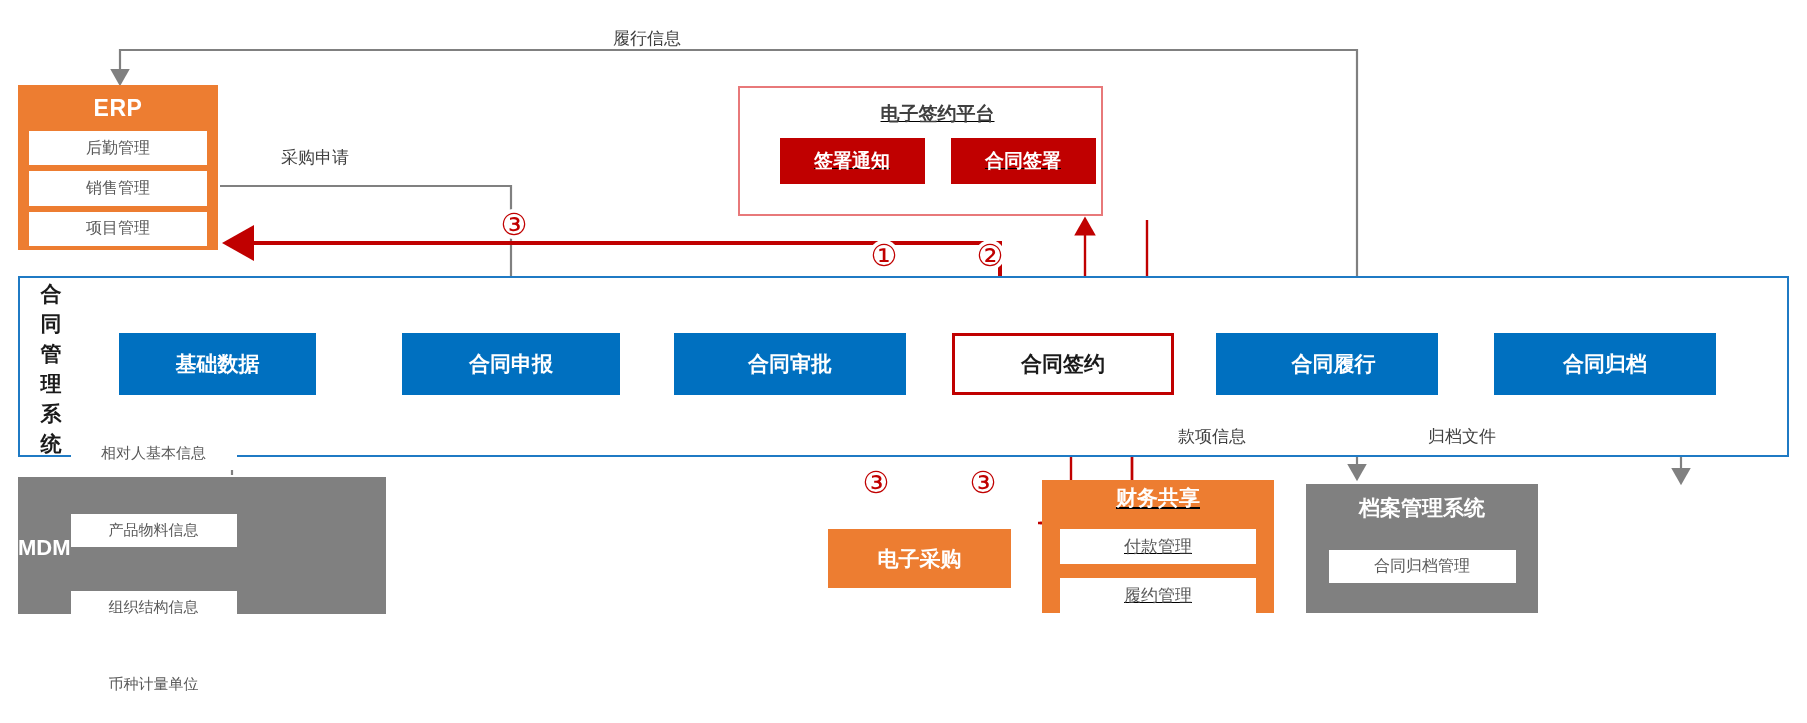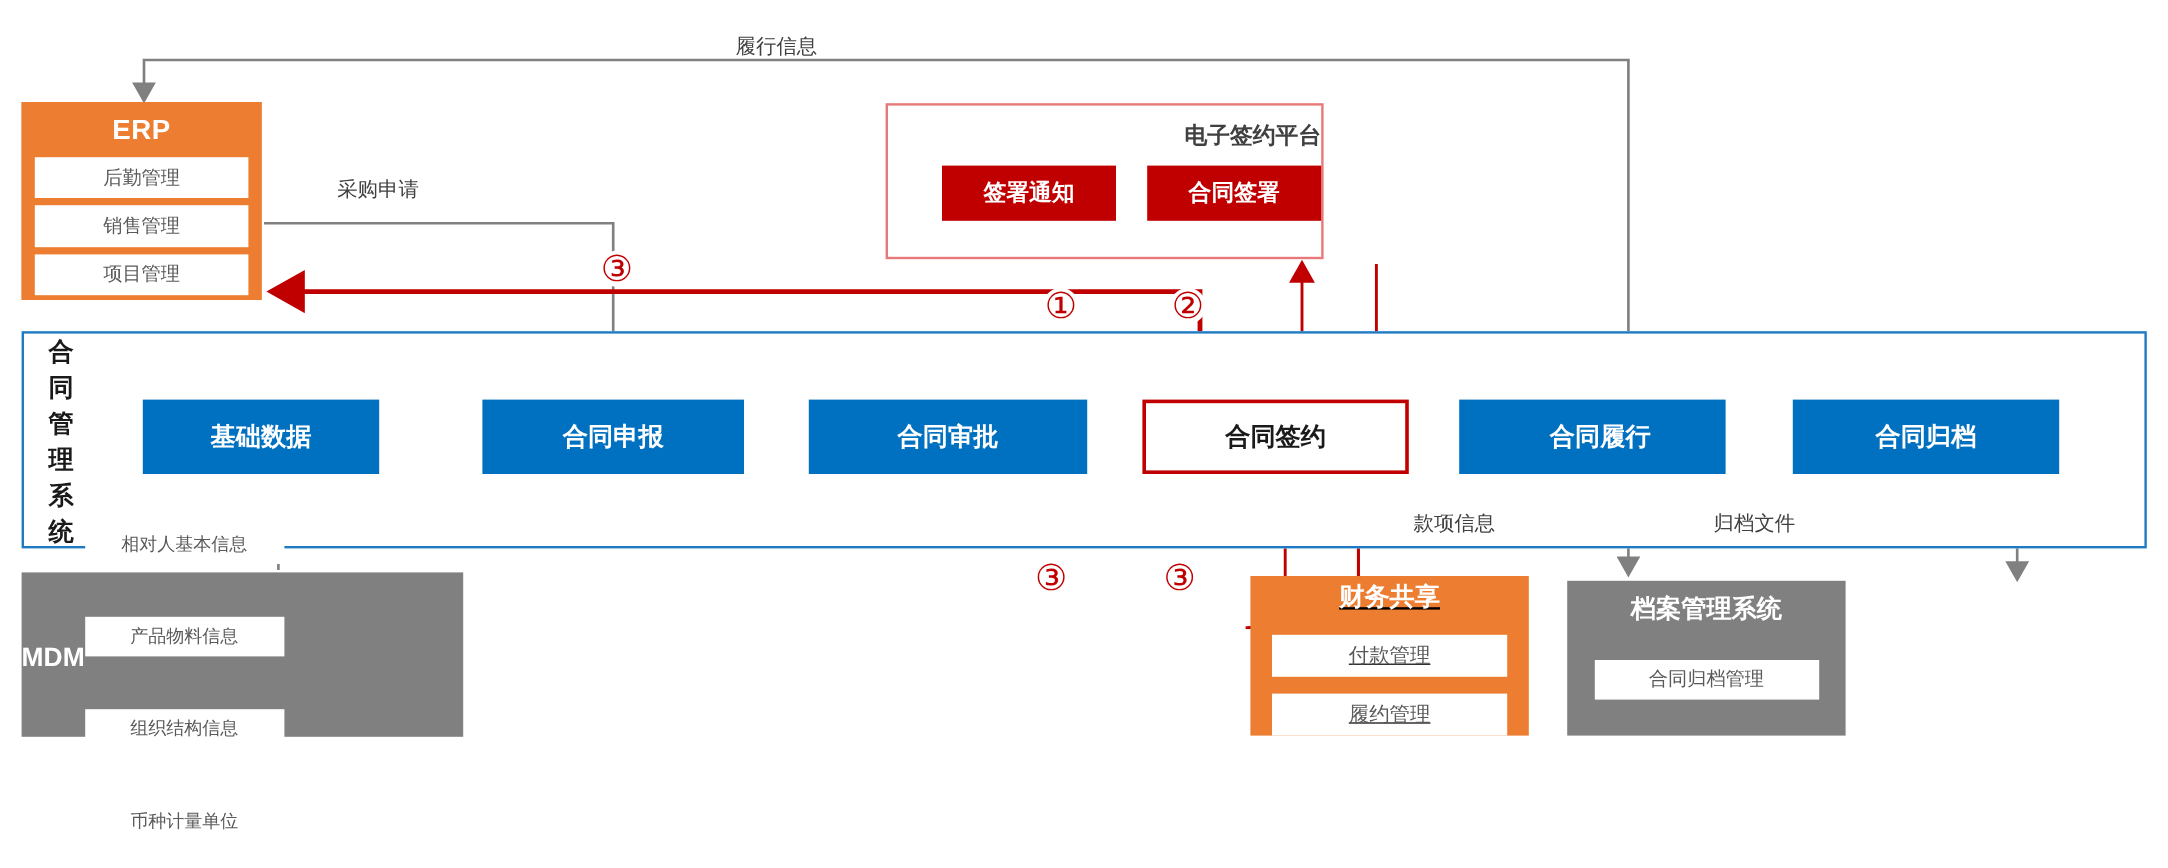"电子签约平台" .esign-panel { align-items: flex-end -> center; text-decoration: none -> underline }
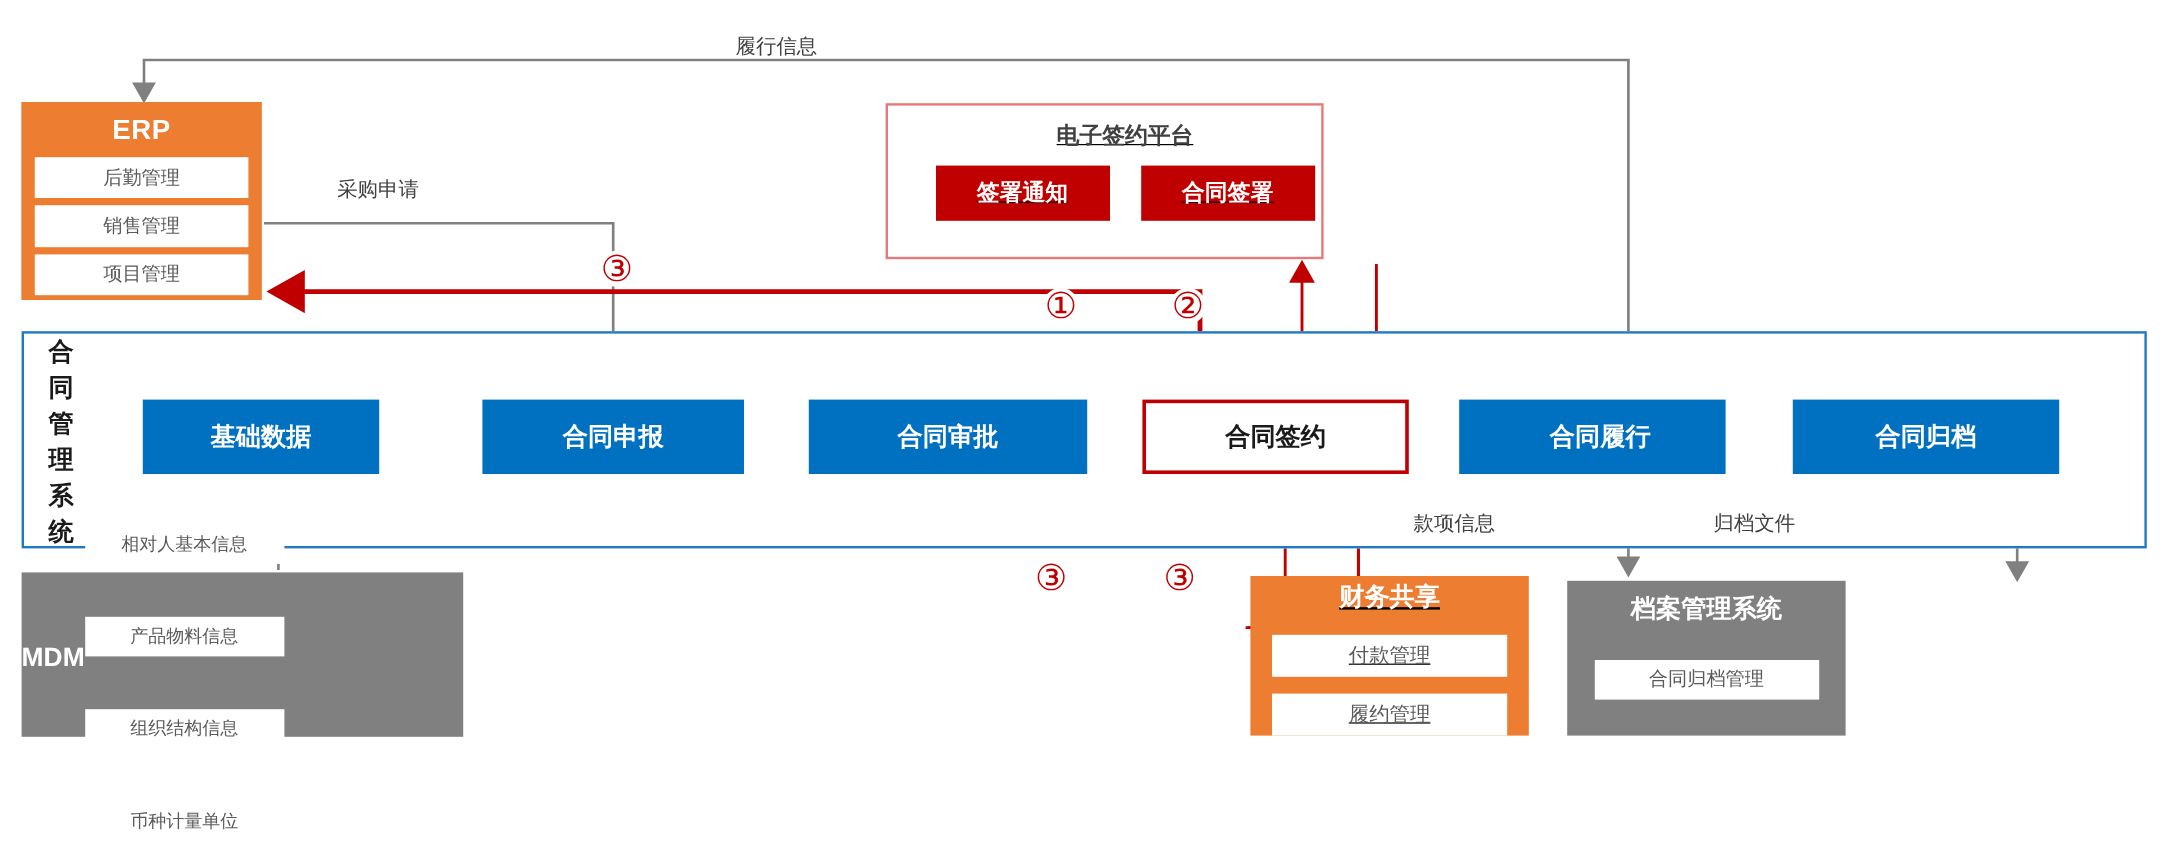"电子采购" div.node { html: none -> <div>电子采购</div> }
